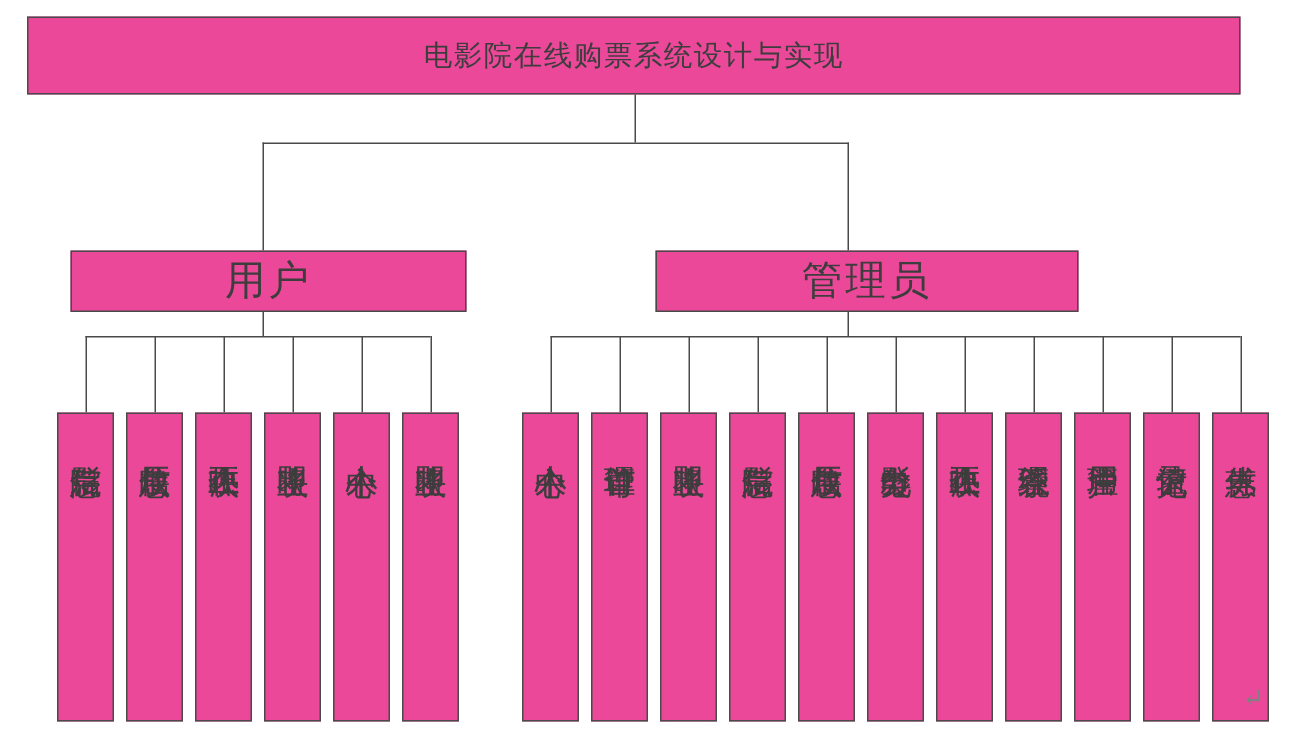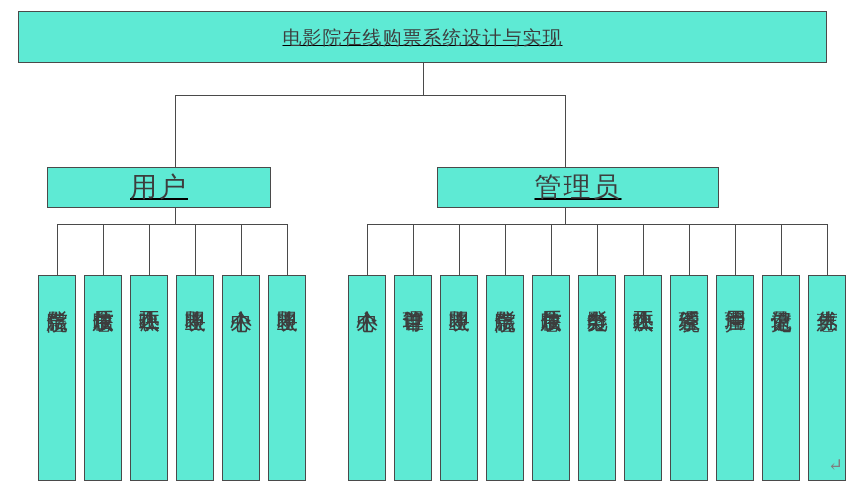"电影院在线购票系统设计与实现" .box { background: #5eead4 -> #ec4899; text-decoration: underline -> none }
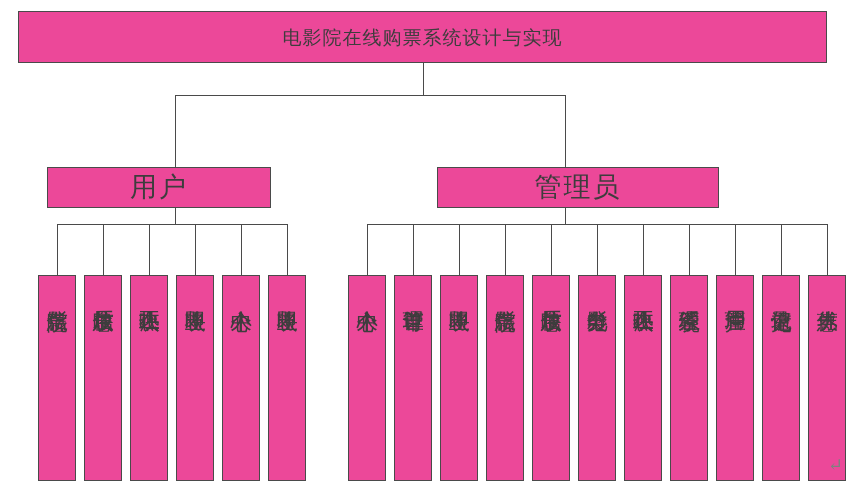"用户" .lvl2-box.user { width: 224px -> 264px }
